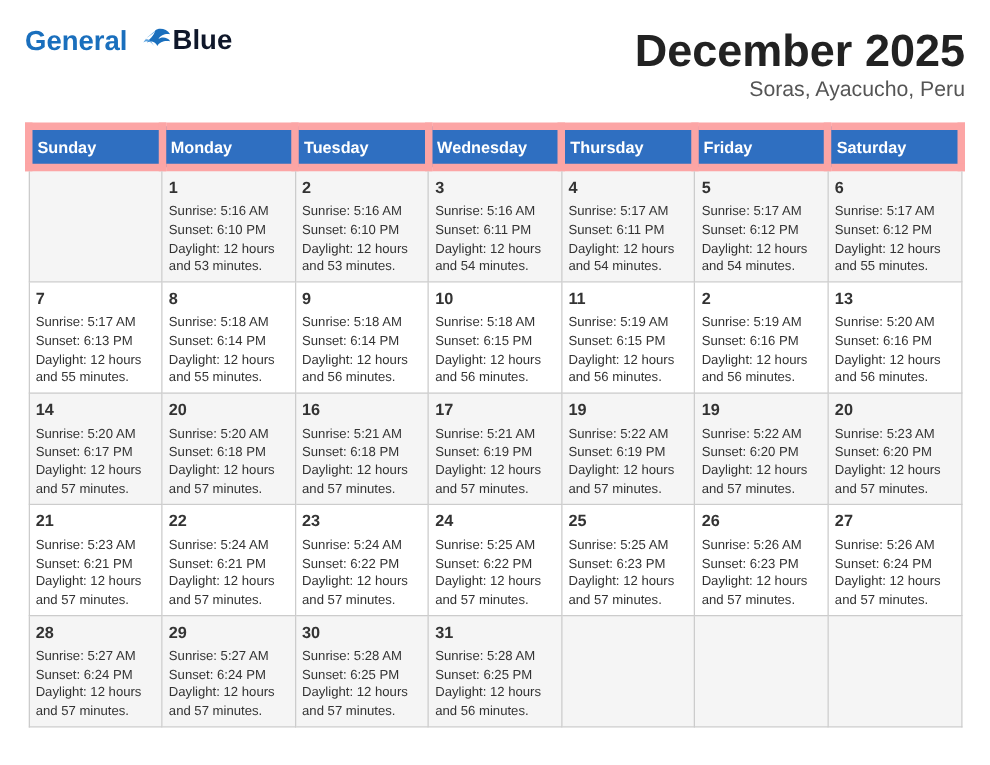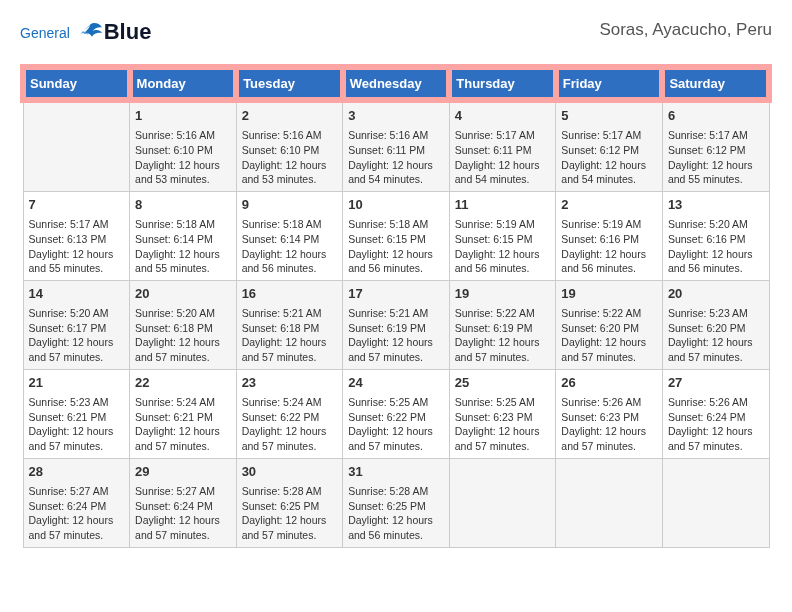"General" div { font-size: 14px -> 22px; font-weight: normal -> bold }
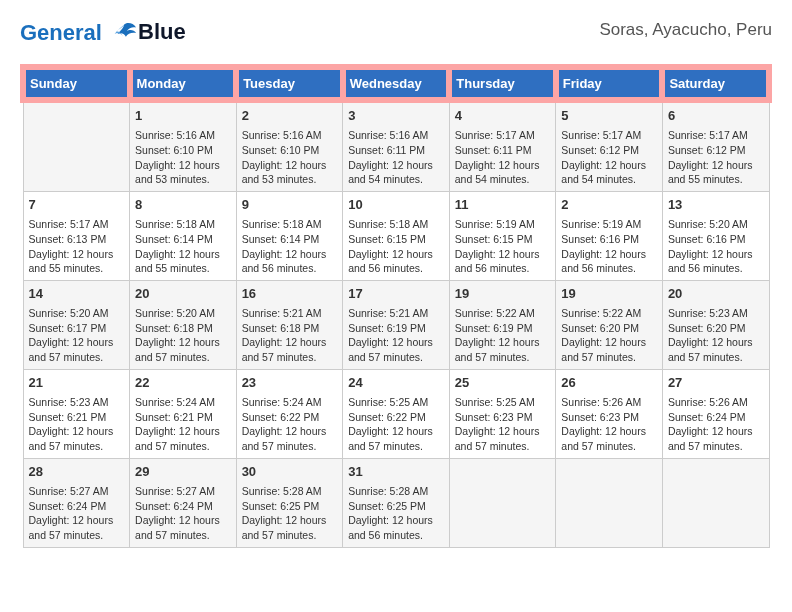"December 2025" div.month-title { html: none -> <div>December 2025</div> }
